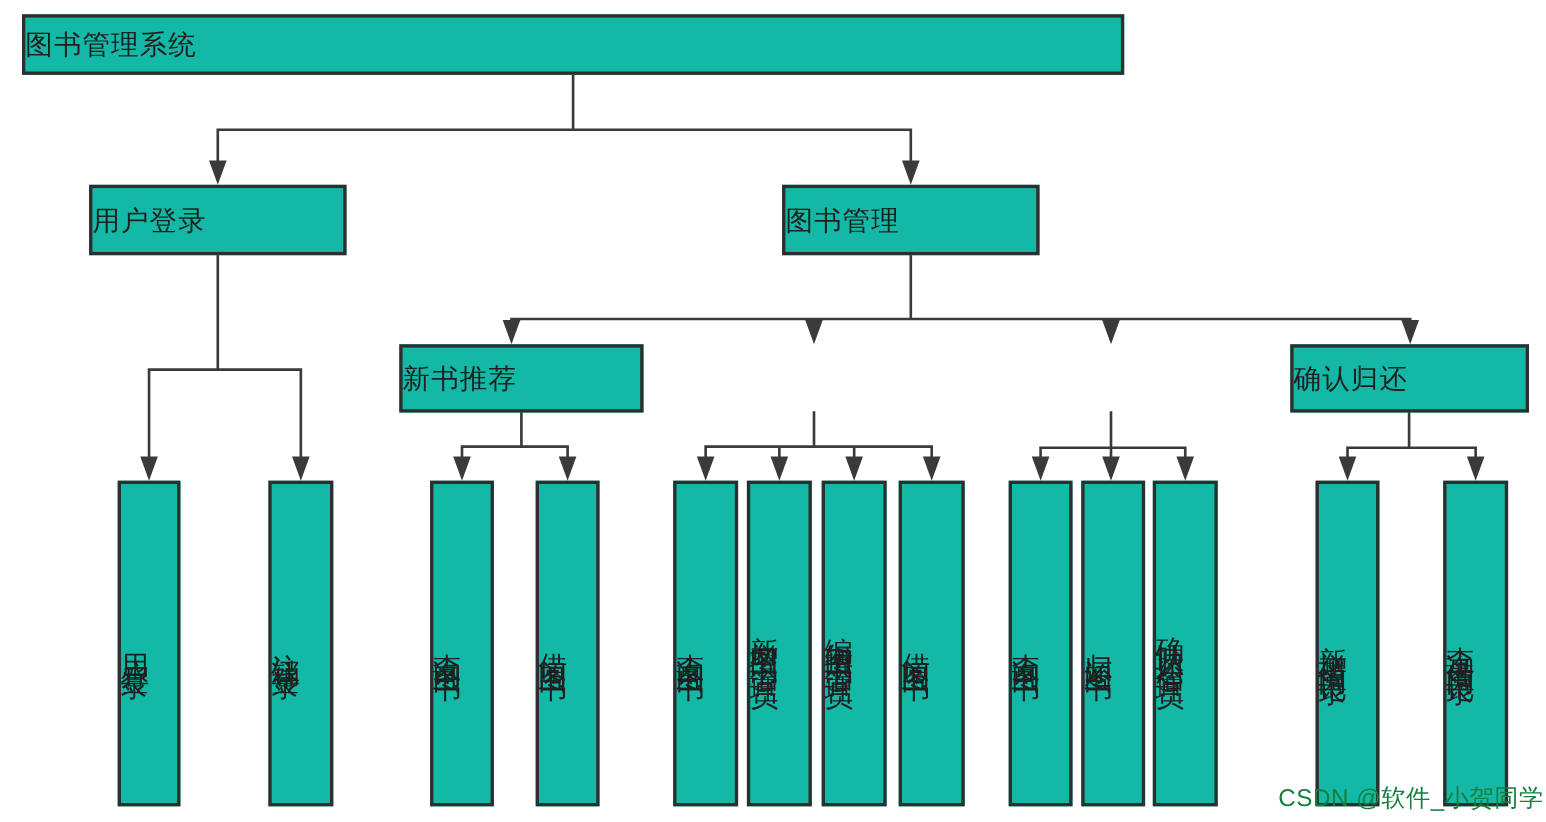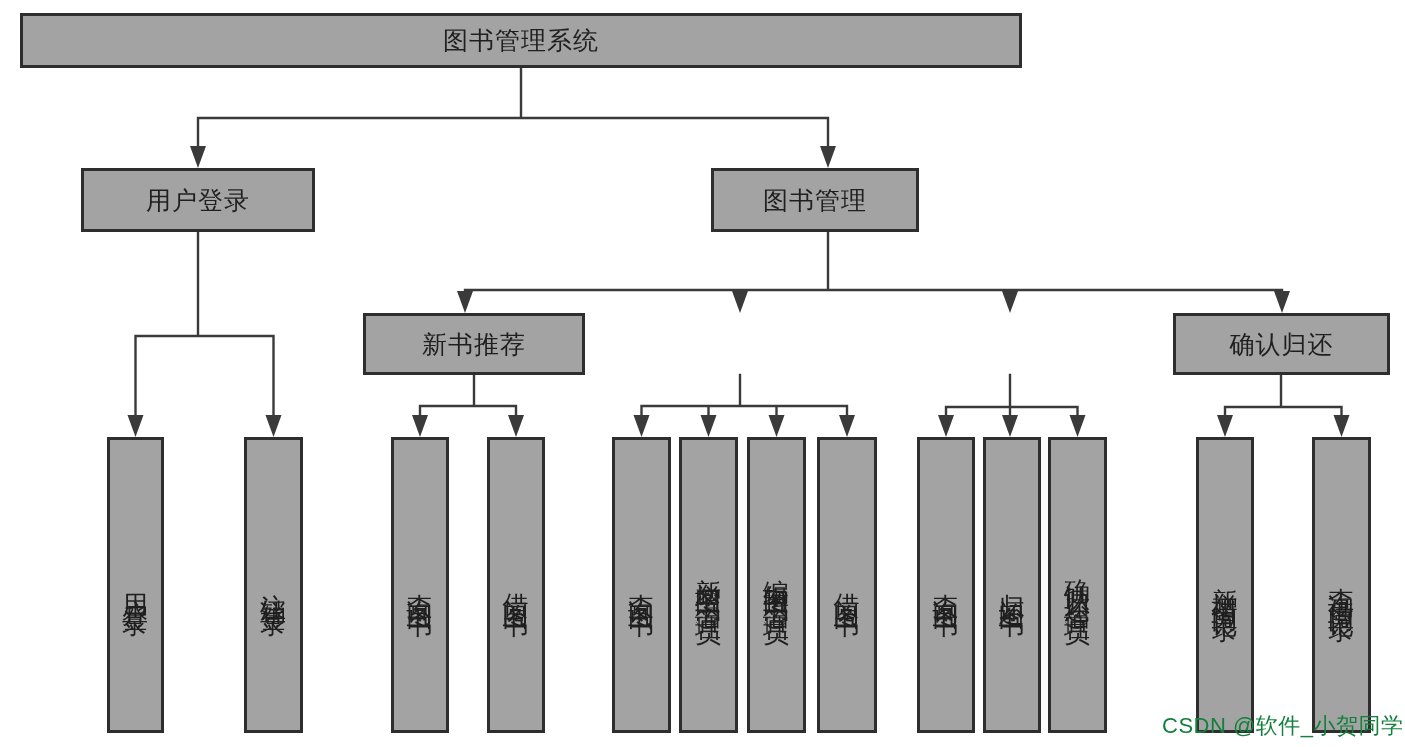"图书管理系统" .node { background: #a3a3a3 -> #14b8a6; justify-content: center -> none }
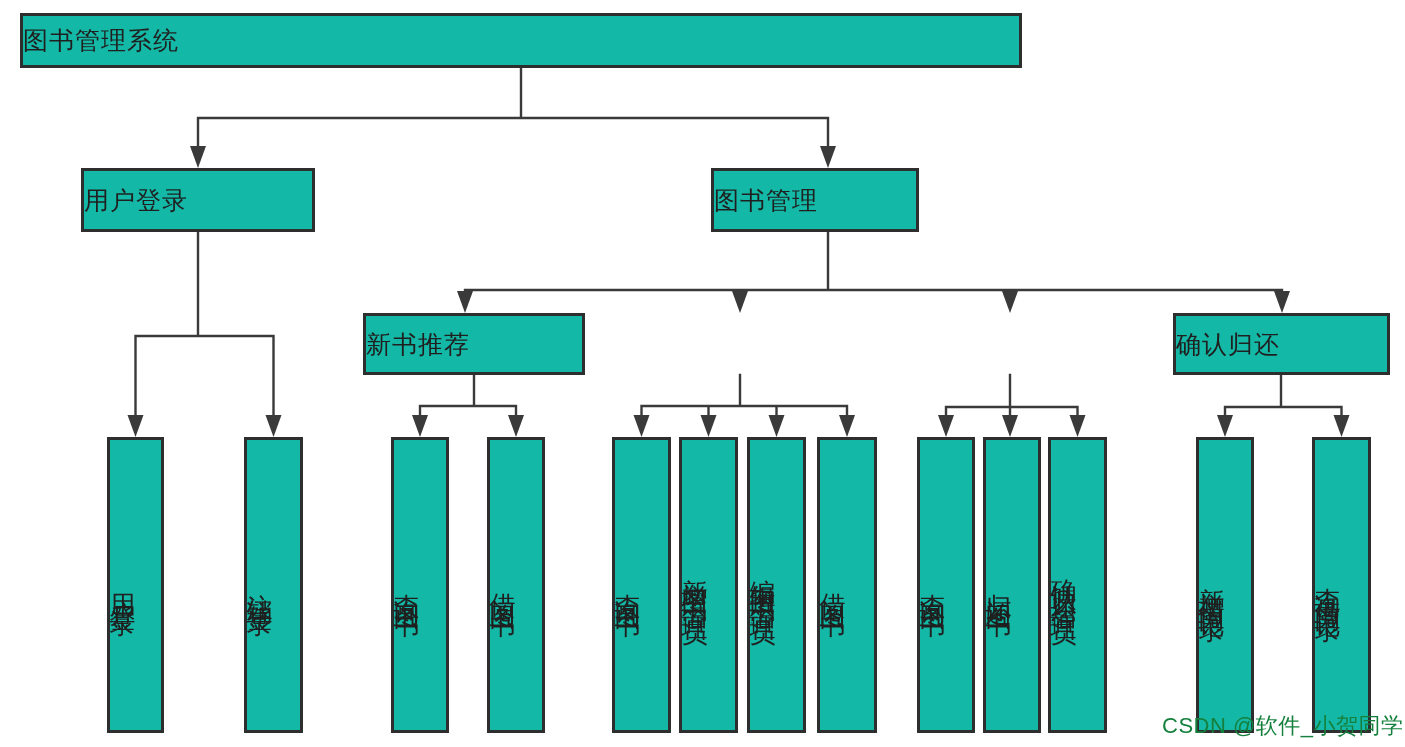"图书管理" div.node { width: 208px -> 234px }
